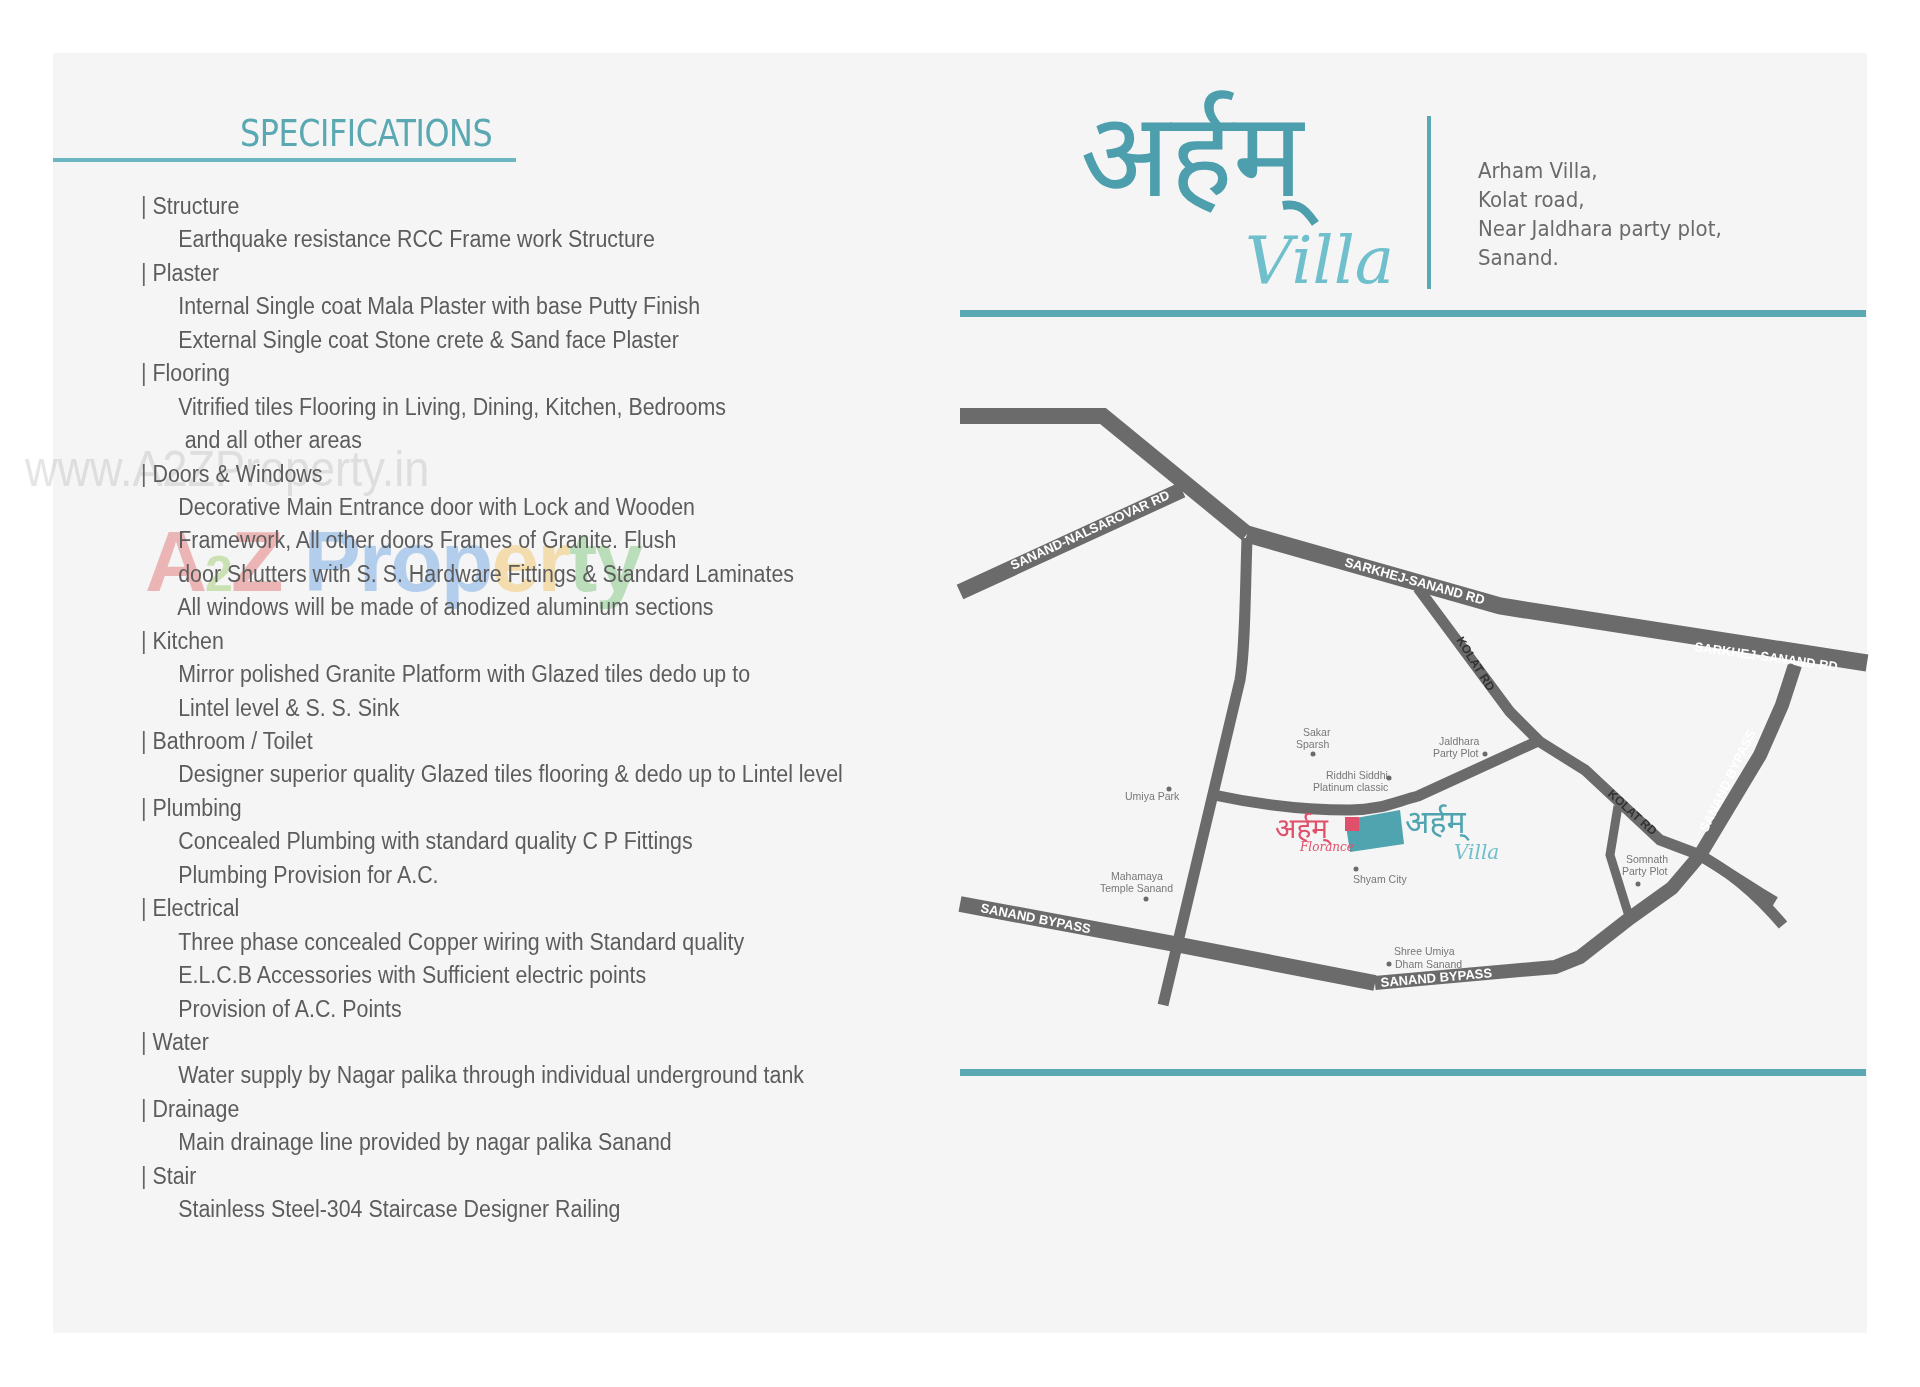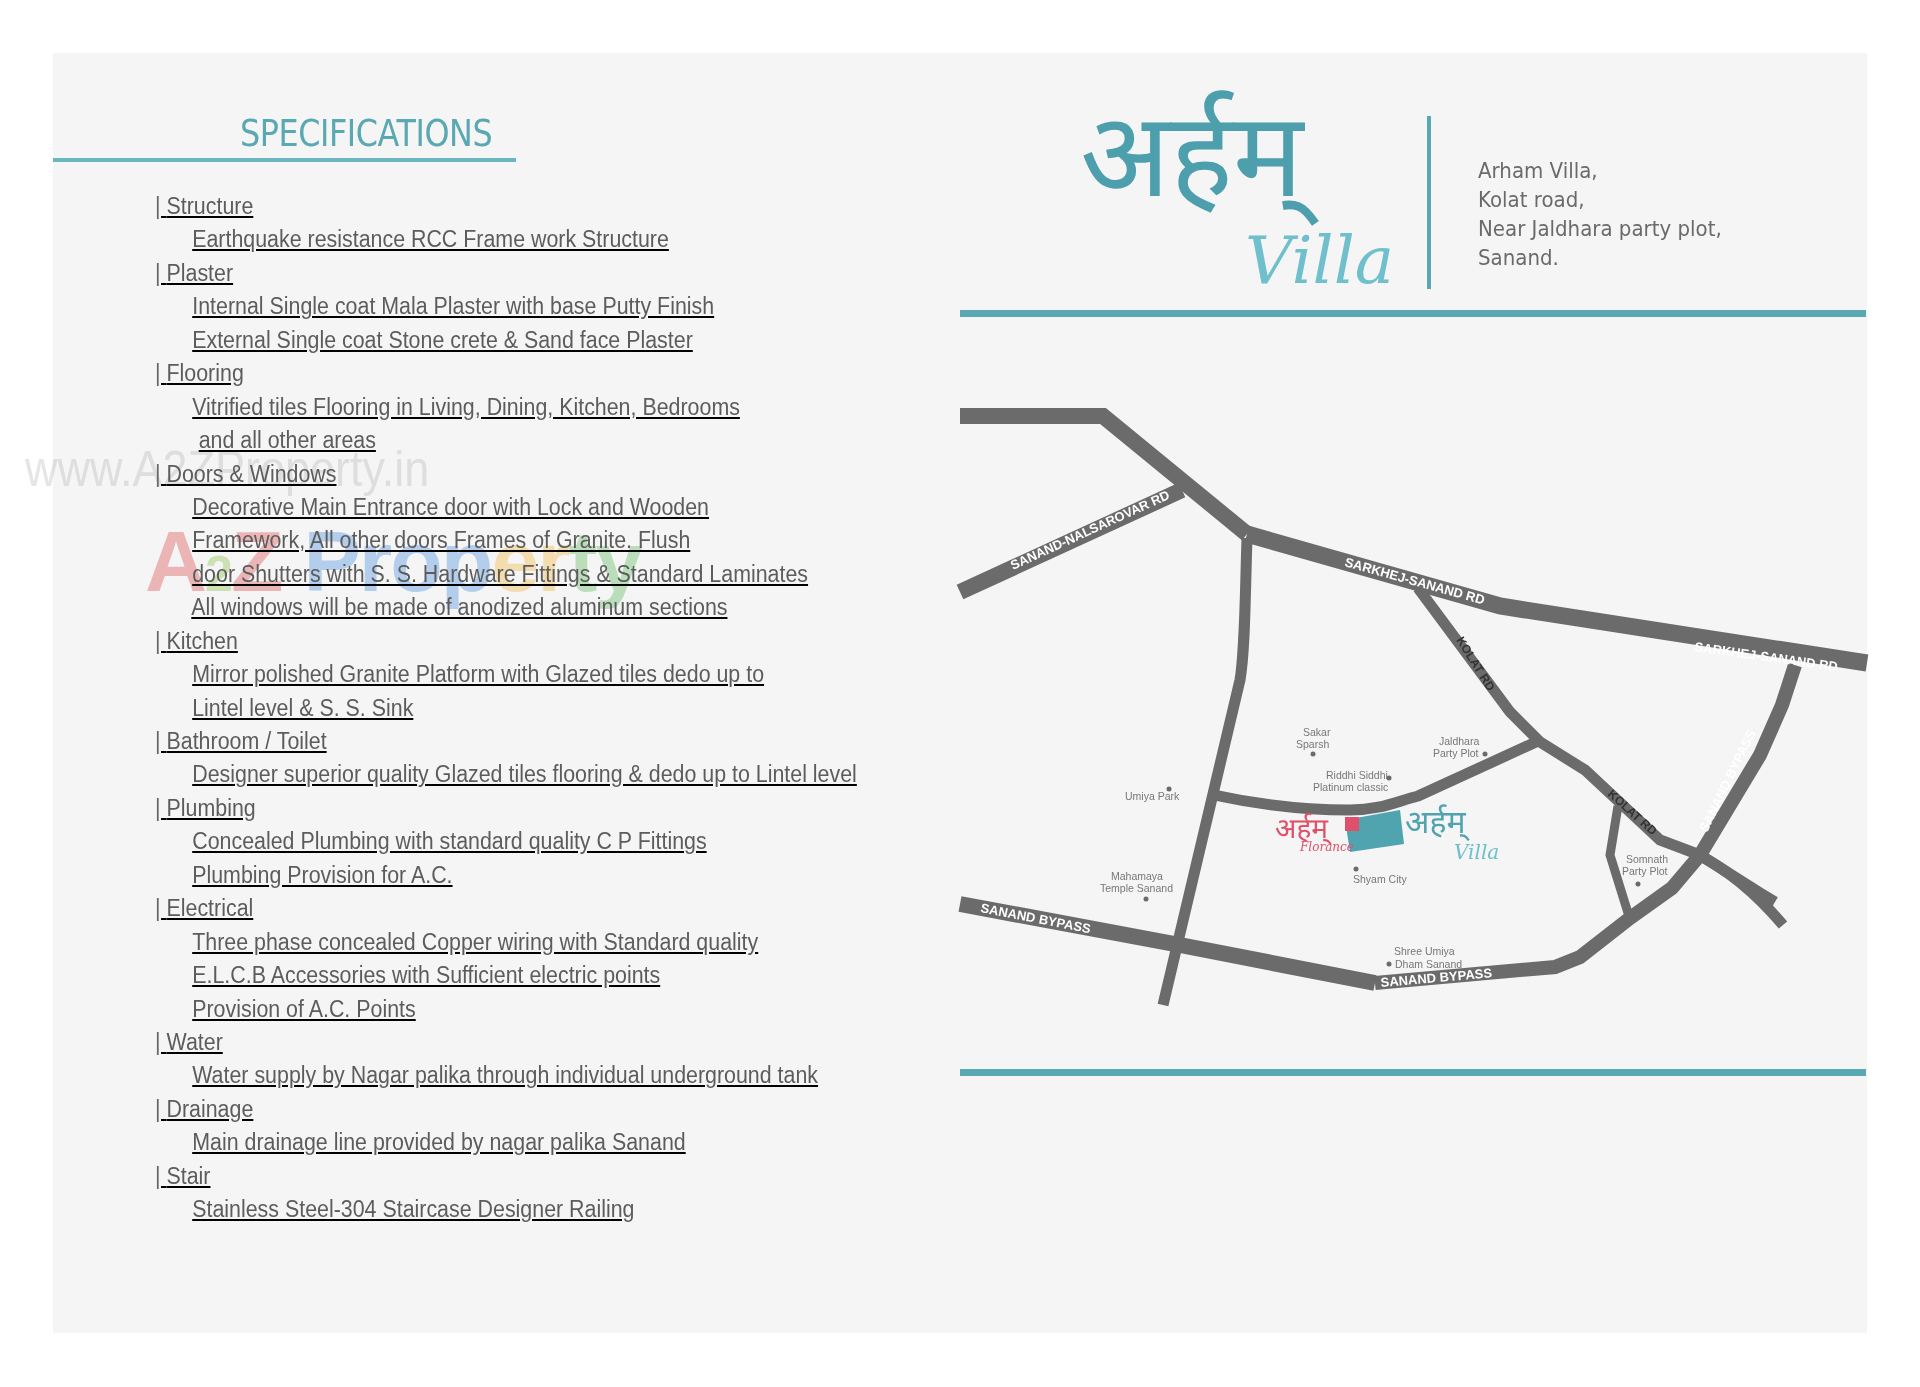"Structure" .spec-list { left: 155px -> 141px; text-decoration: underline -> none }
